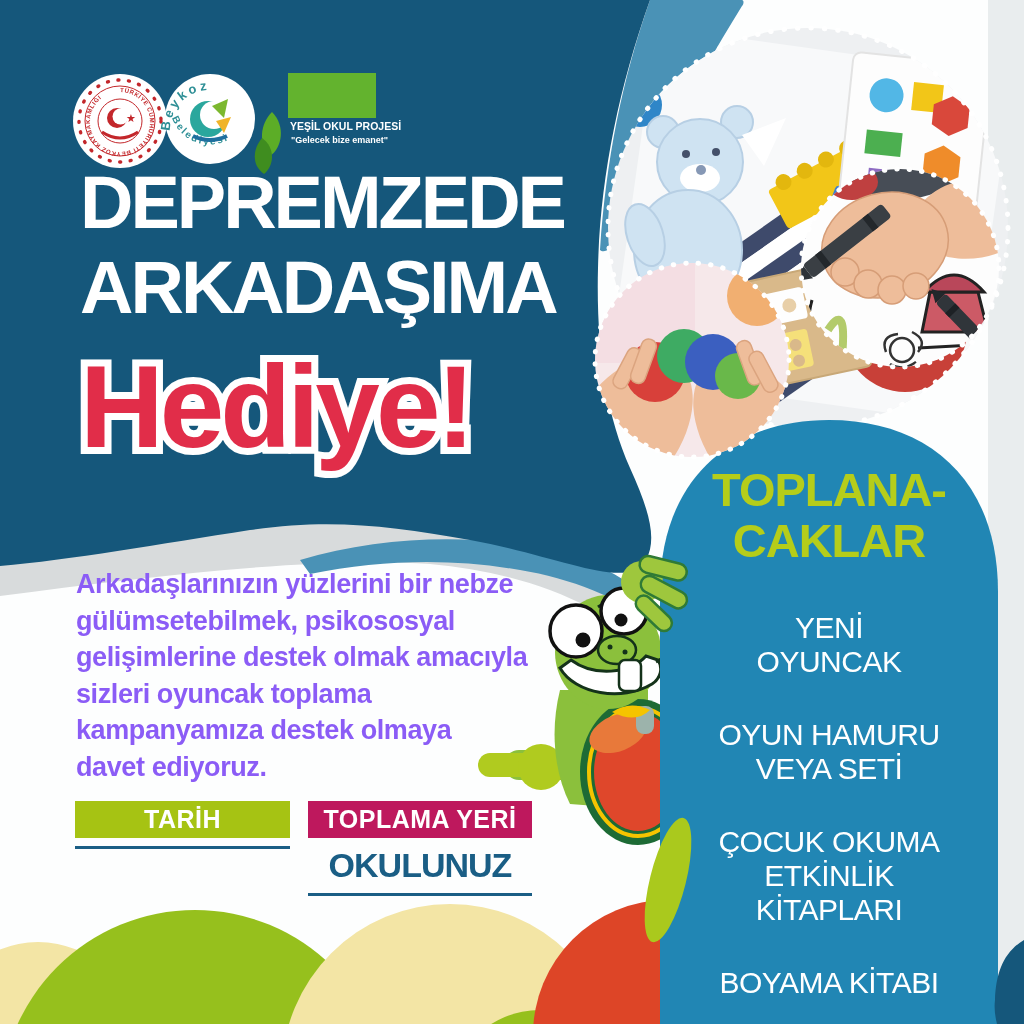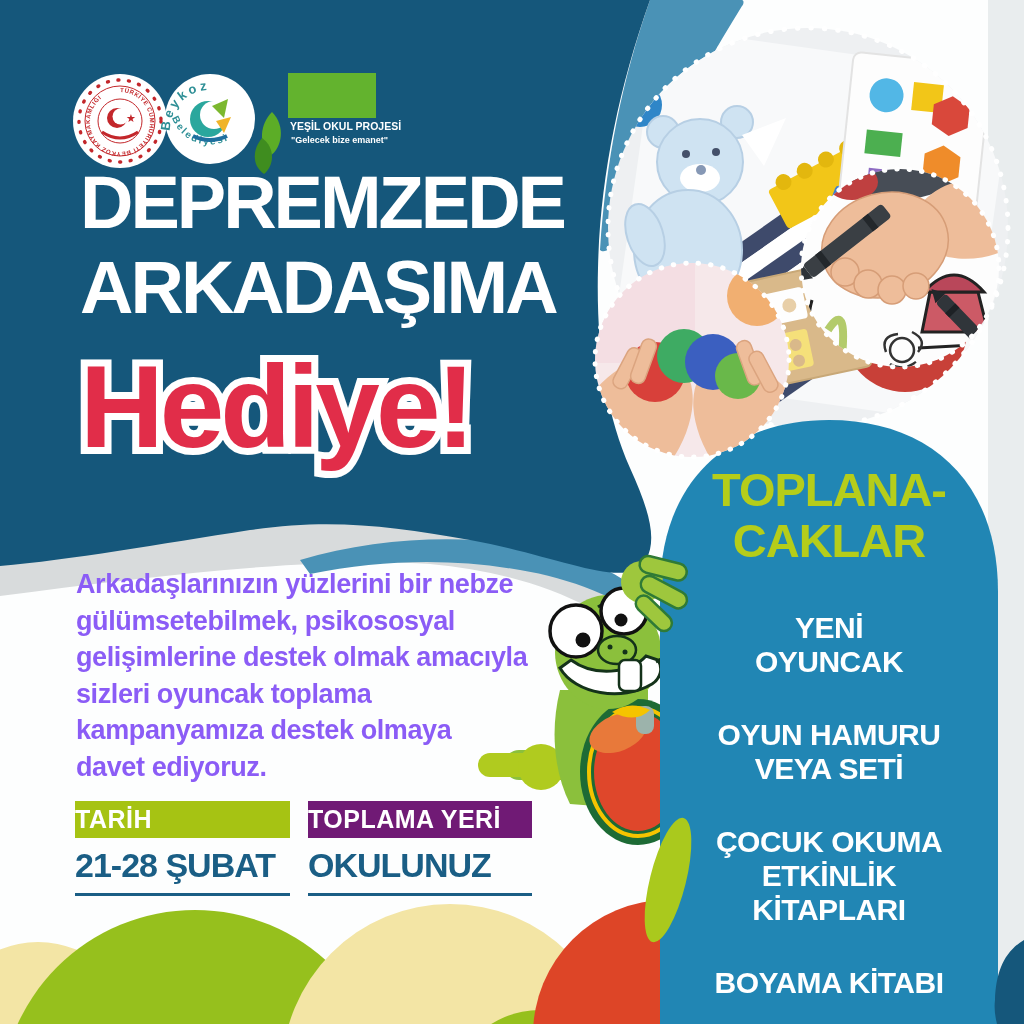"YENİ" .panel-item { font-weight: 700 -> 400 }
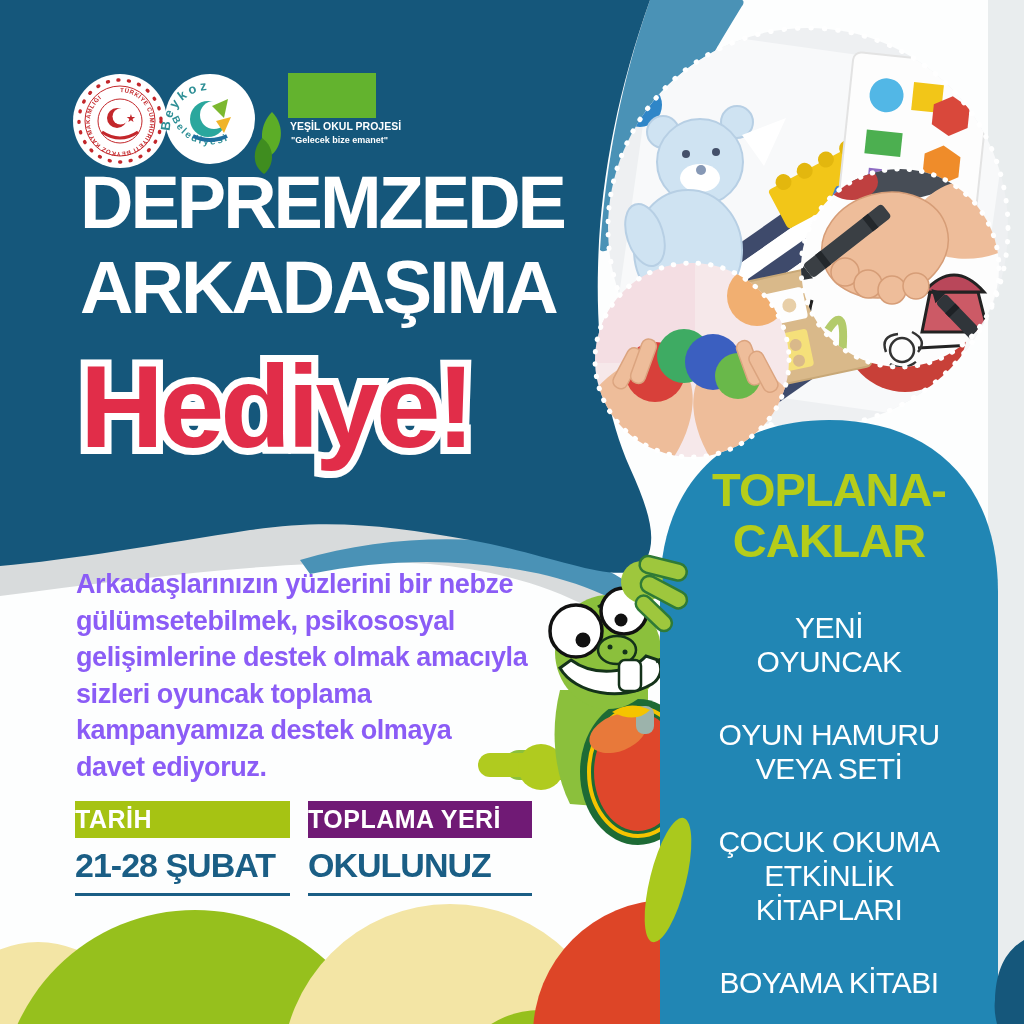"TARİH" .info-col { text-align: left -> center }
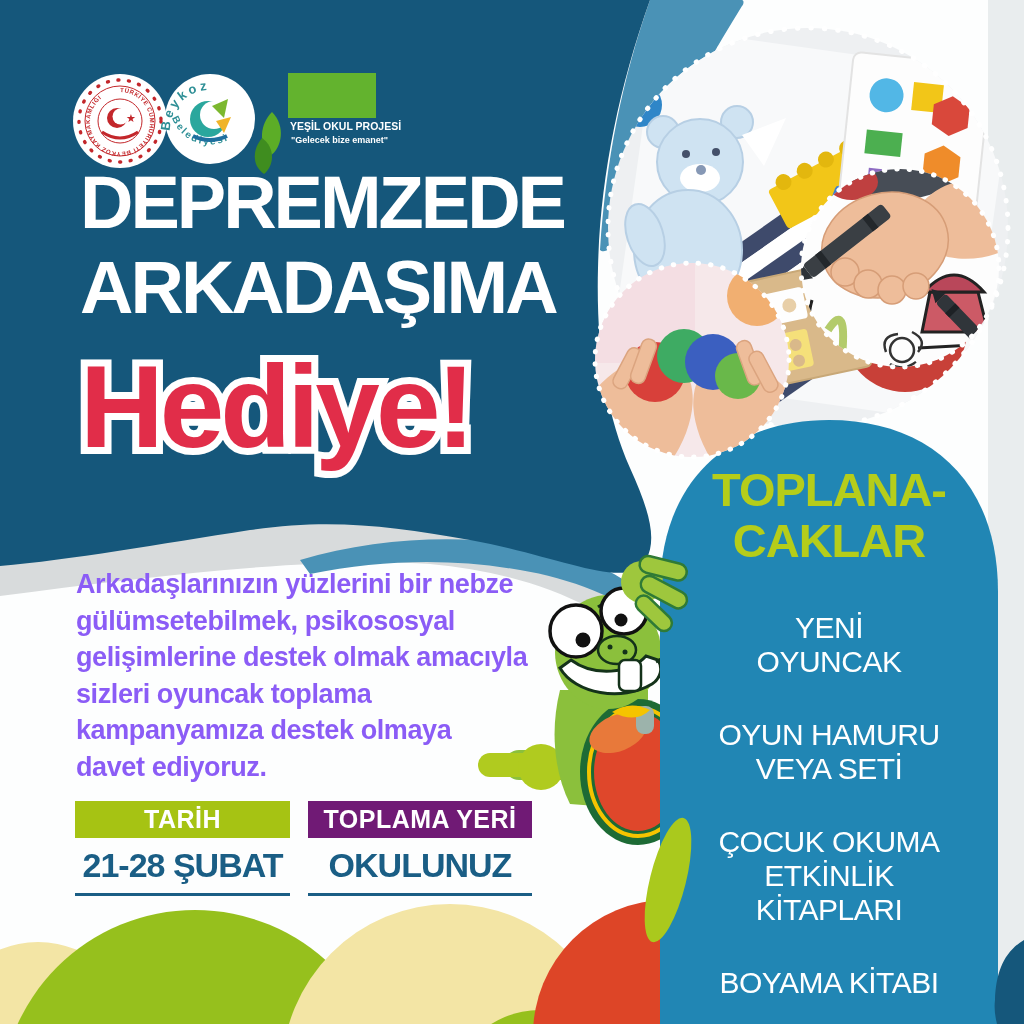"TOPLAMA YERİ" .badge-orange { background: #701a75 -> #be185d }
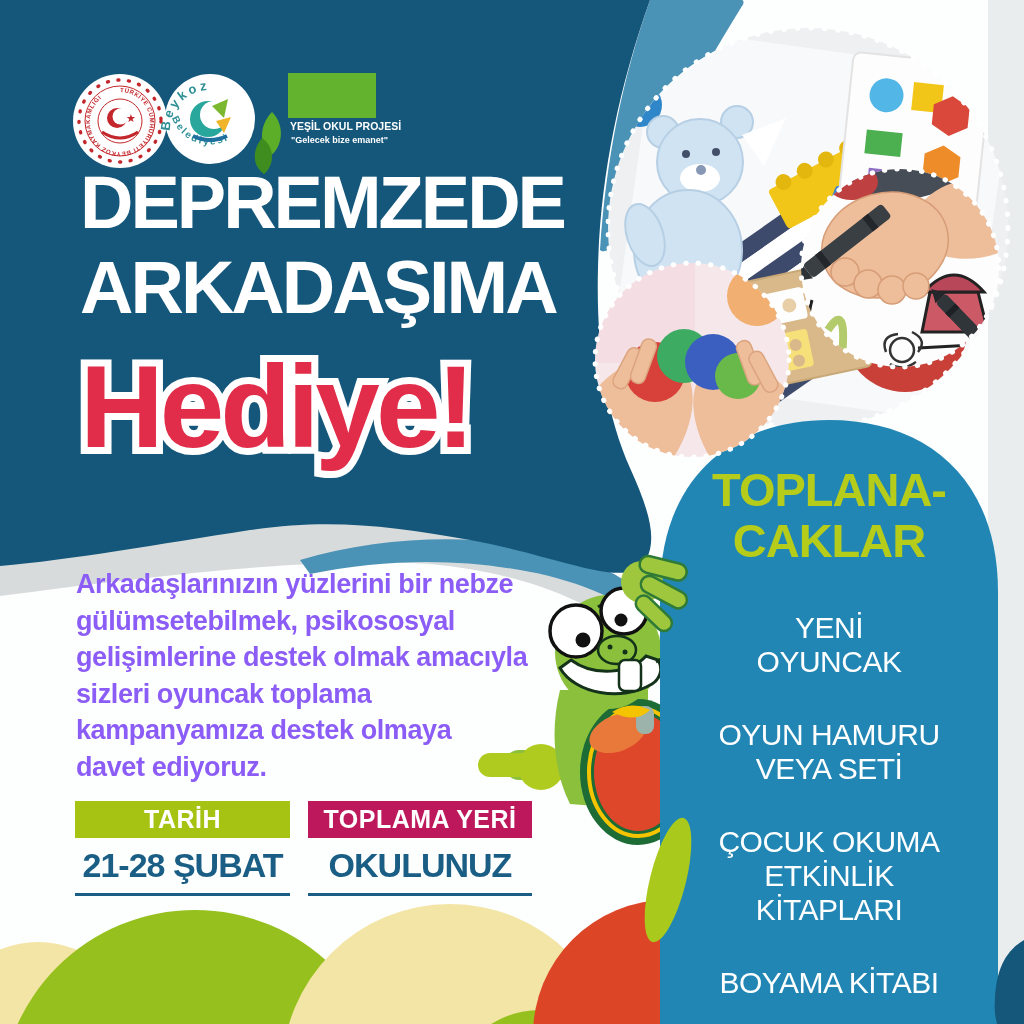"21-28 ŞUBAT" div.info-value { html: <div>21-28 ŞUBAT</div> -> none }
